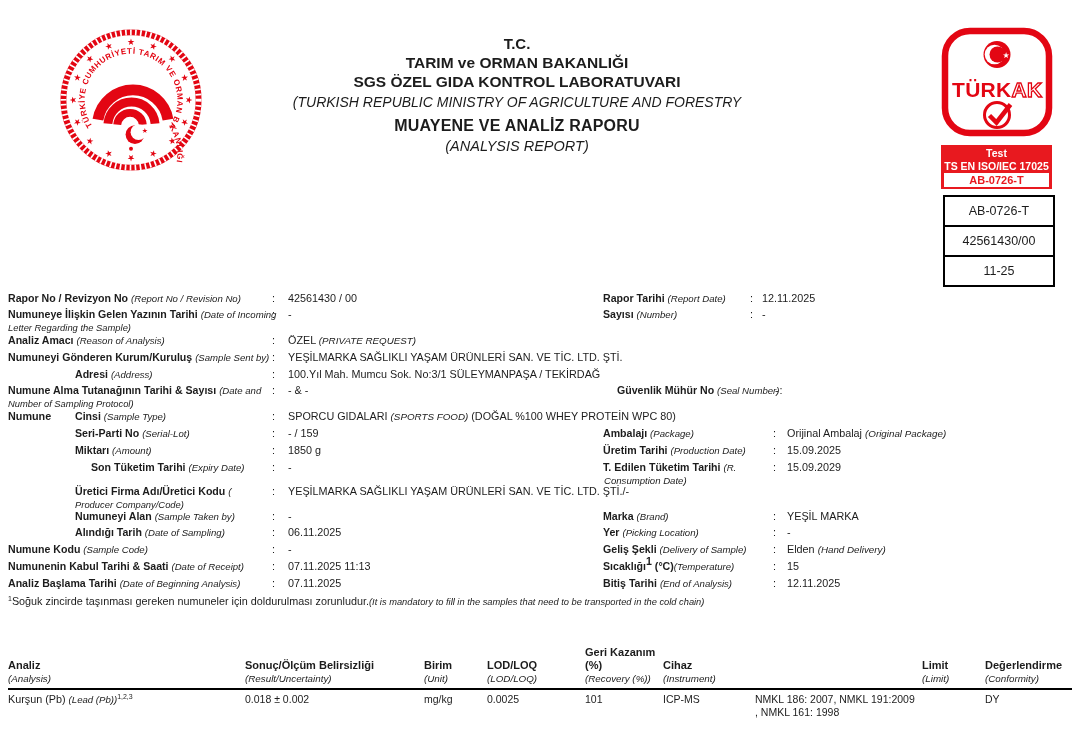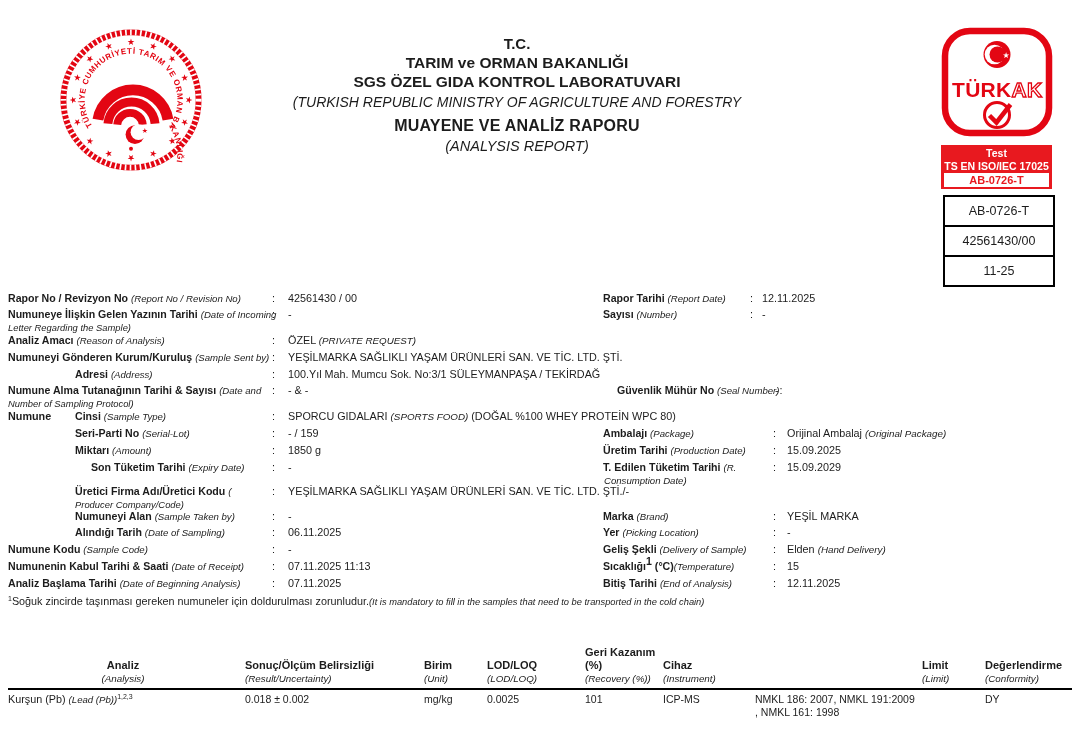"Analiz" div.th { text-align: center -> none }
